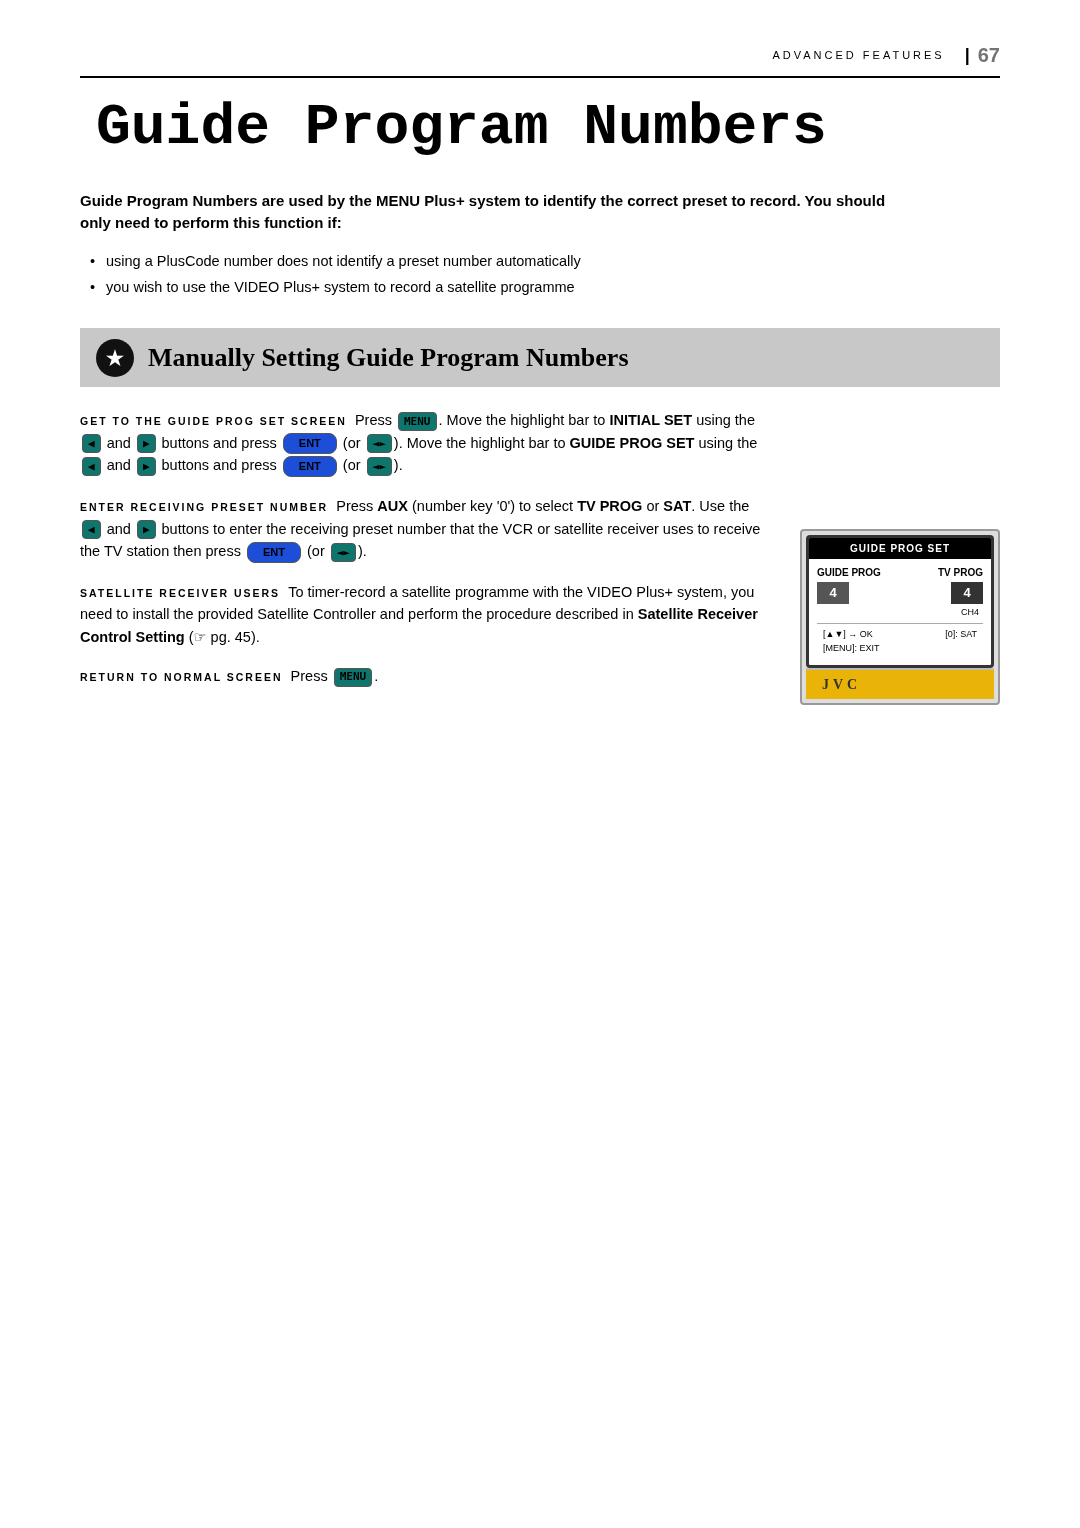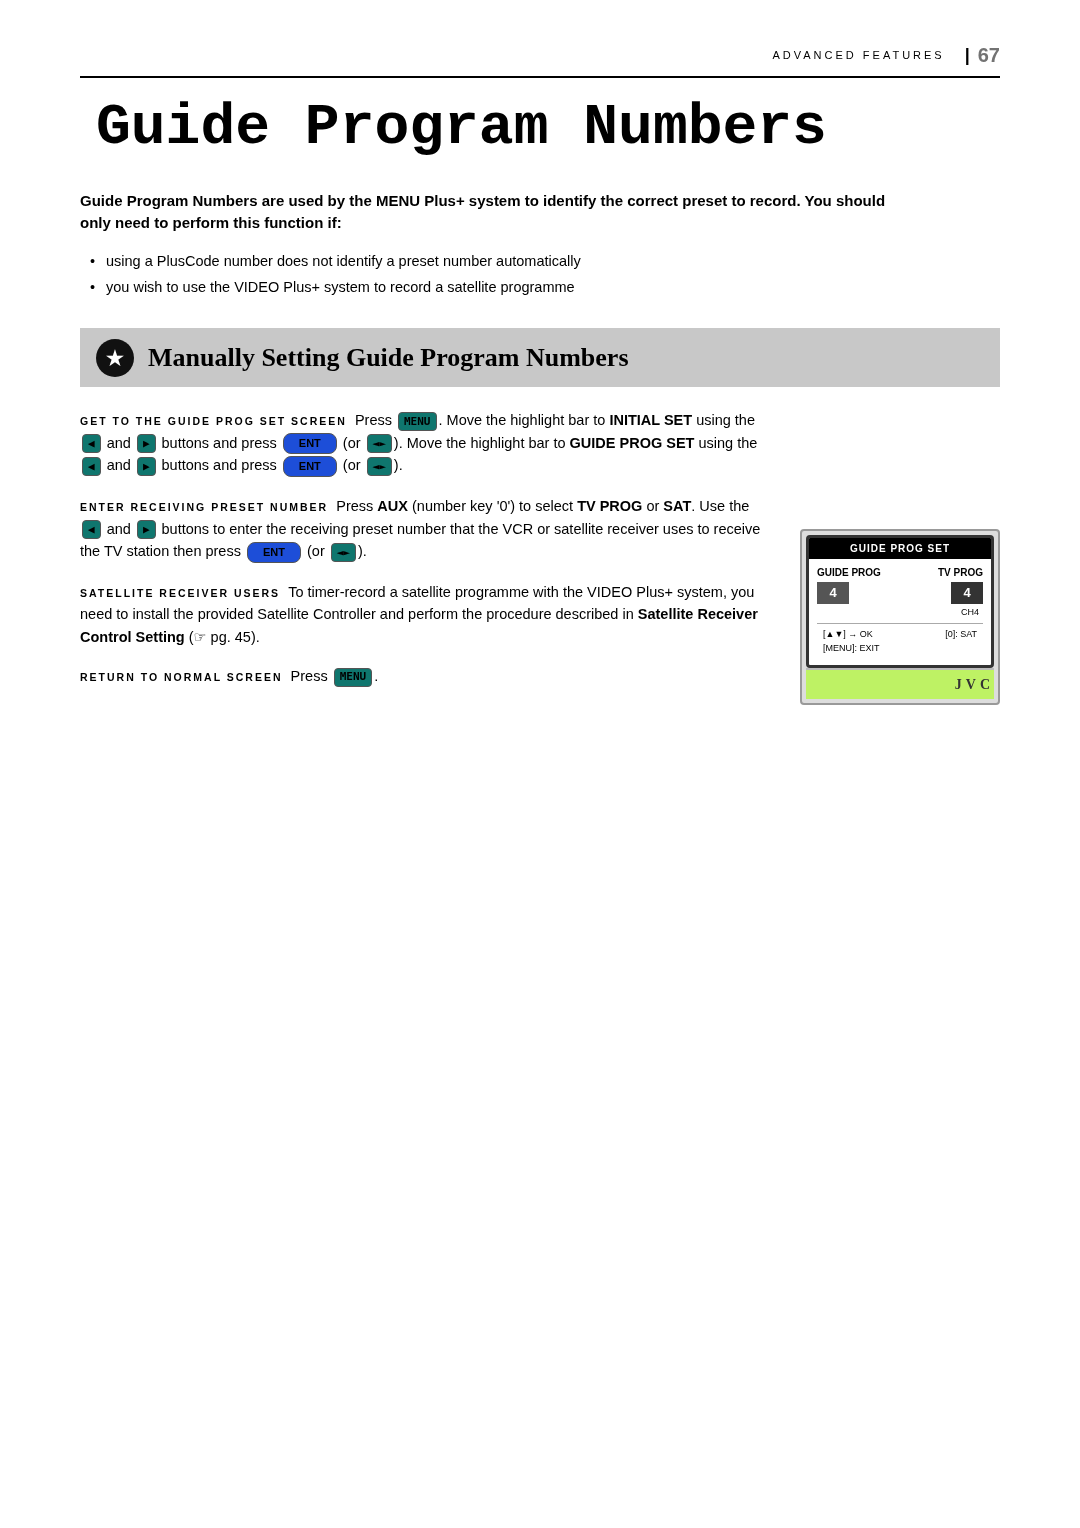"JVC" .jvc-bar { background: #bef264 -> #eab308; padding: 4px 0 -> 4px 16px; text-align: right -> left }
